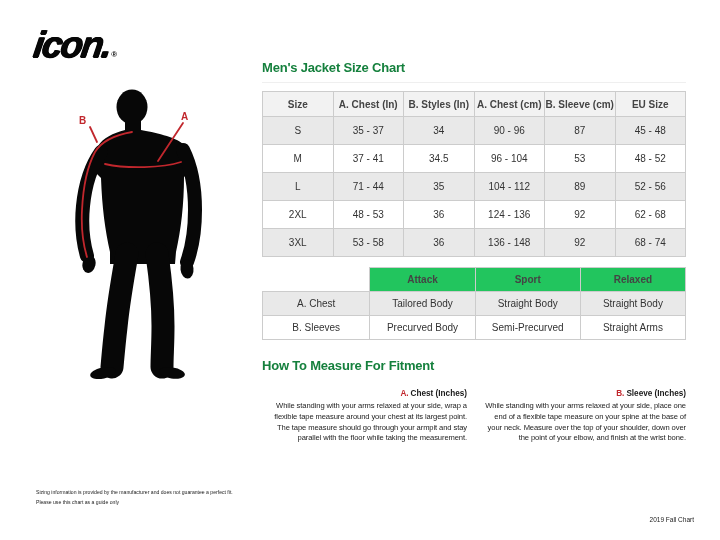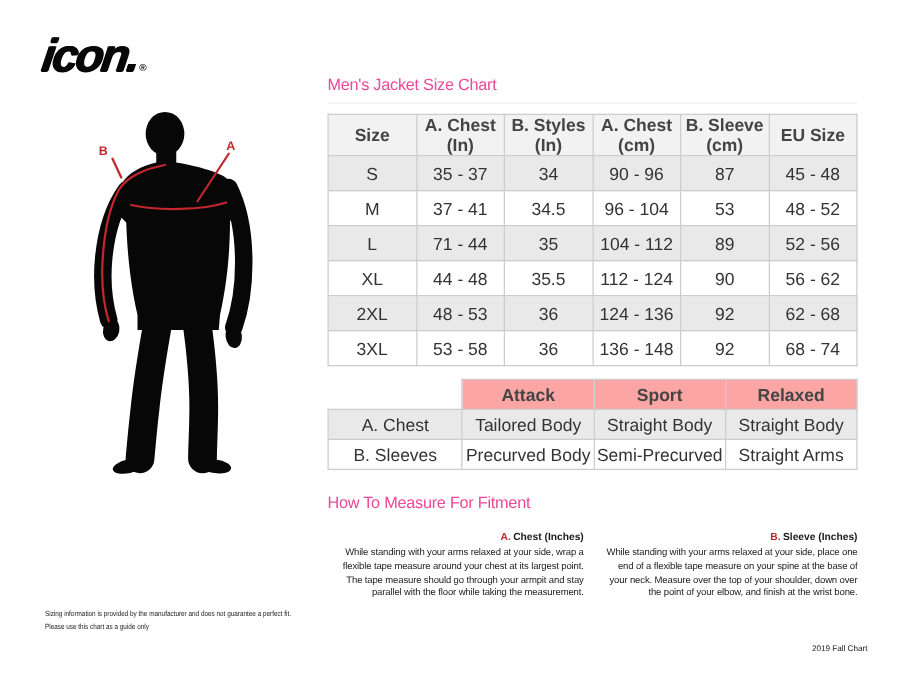"Men's Jacket Size Chart" .section-title { color: #ec4899 -> #15803d; font-weight: 400 -> 700 }
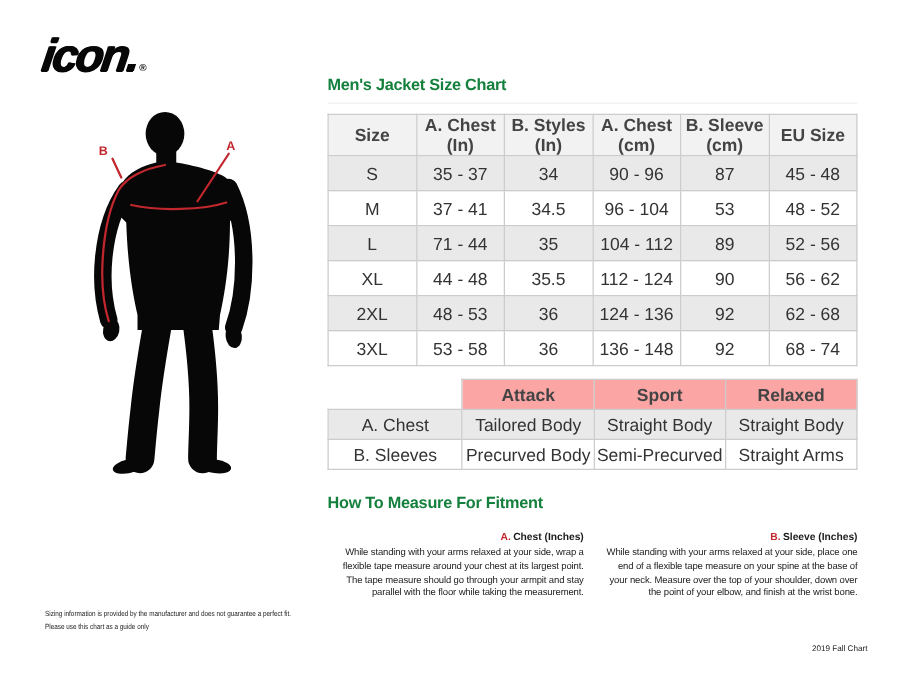"Size" th, td { font-size: 14px -> 10px }
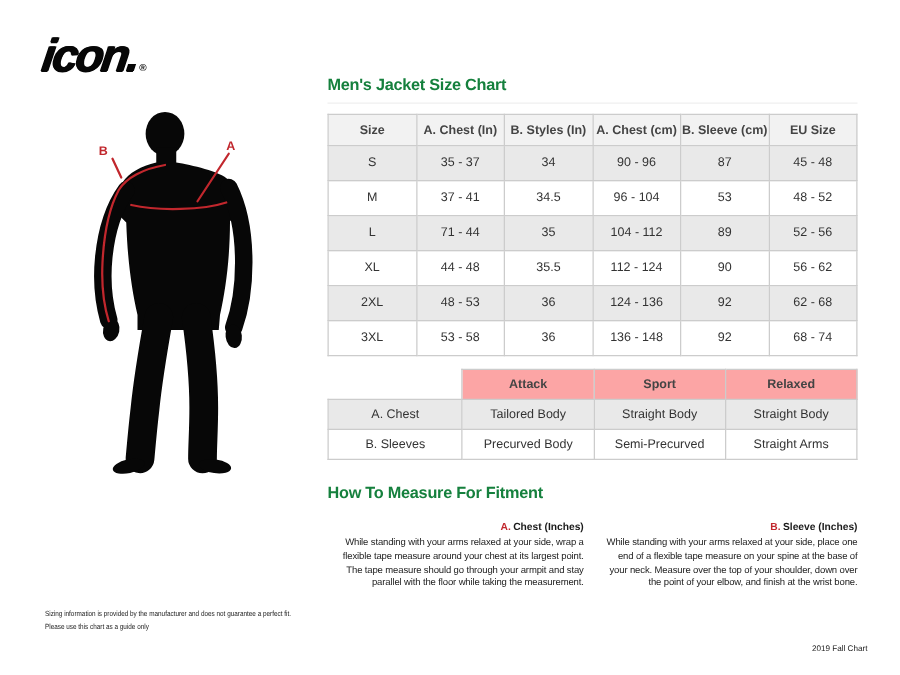"XL" tr { html: <tr> <td>XL</td> <td>44 - 48</td> <td>35.5</td> <td>112 - 124</td> <td>90</td> <td>56 - 62</td> </tr> -> none }
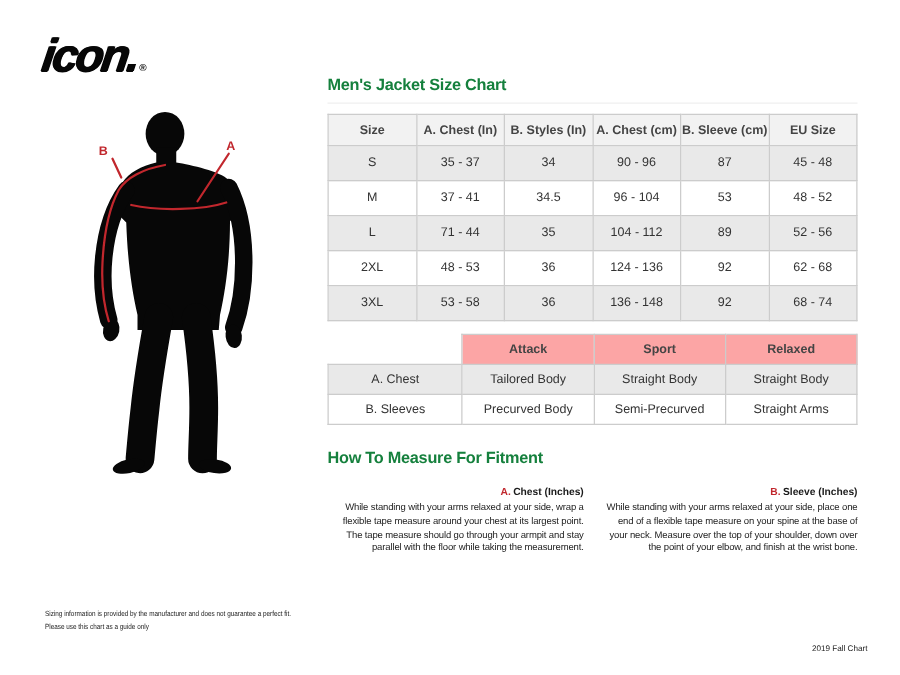"Attack" .style-table th { background: #fca5a5 -> #22c55e }
